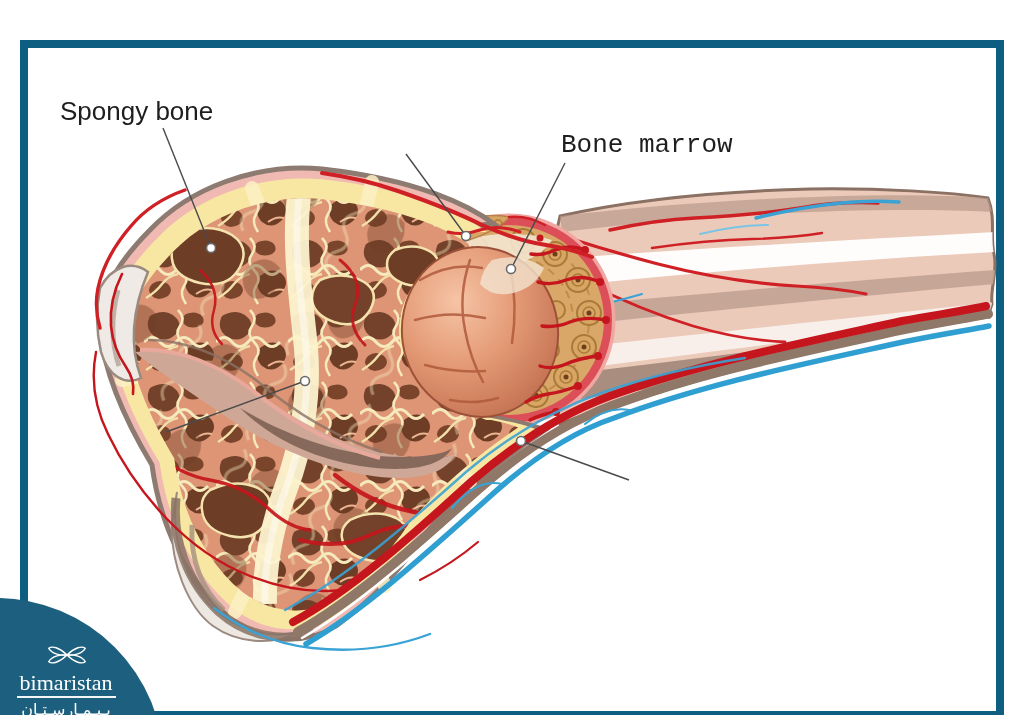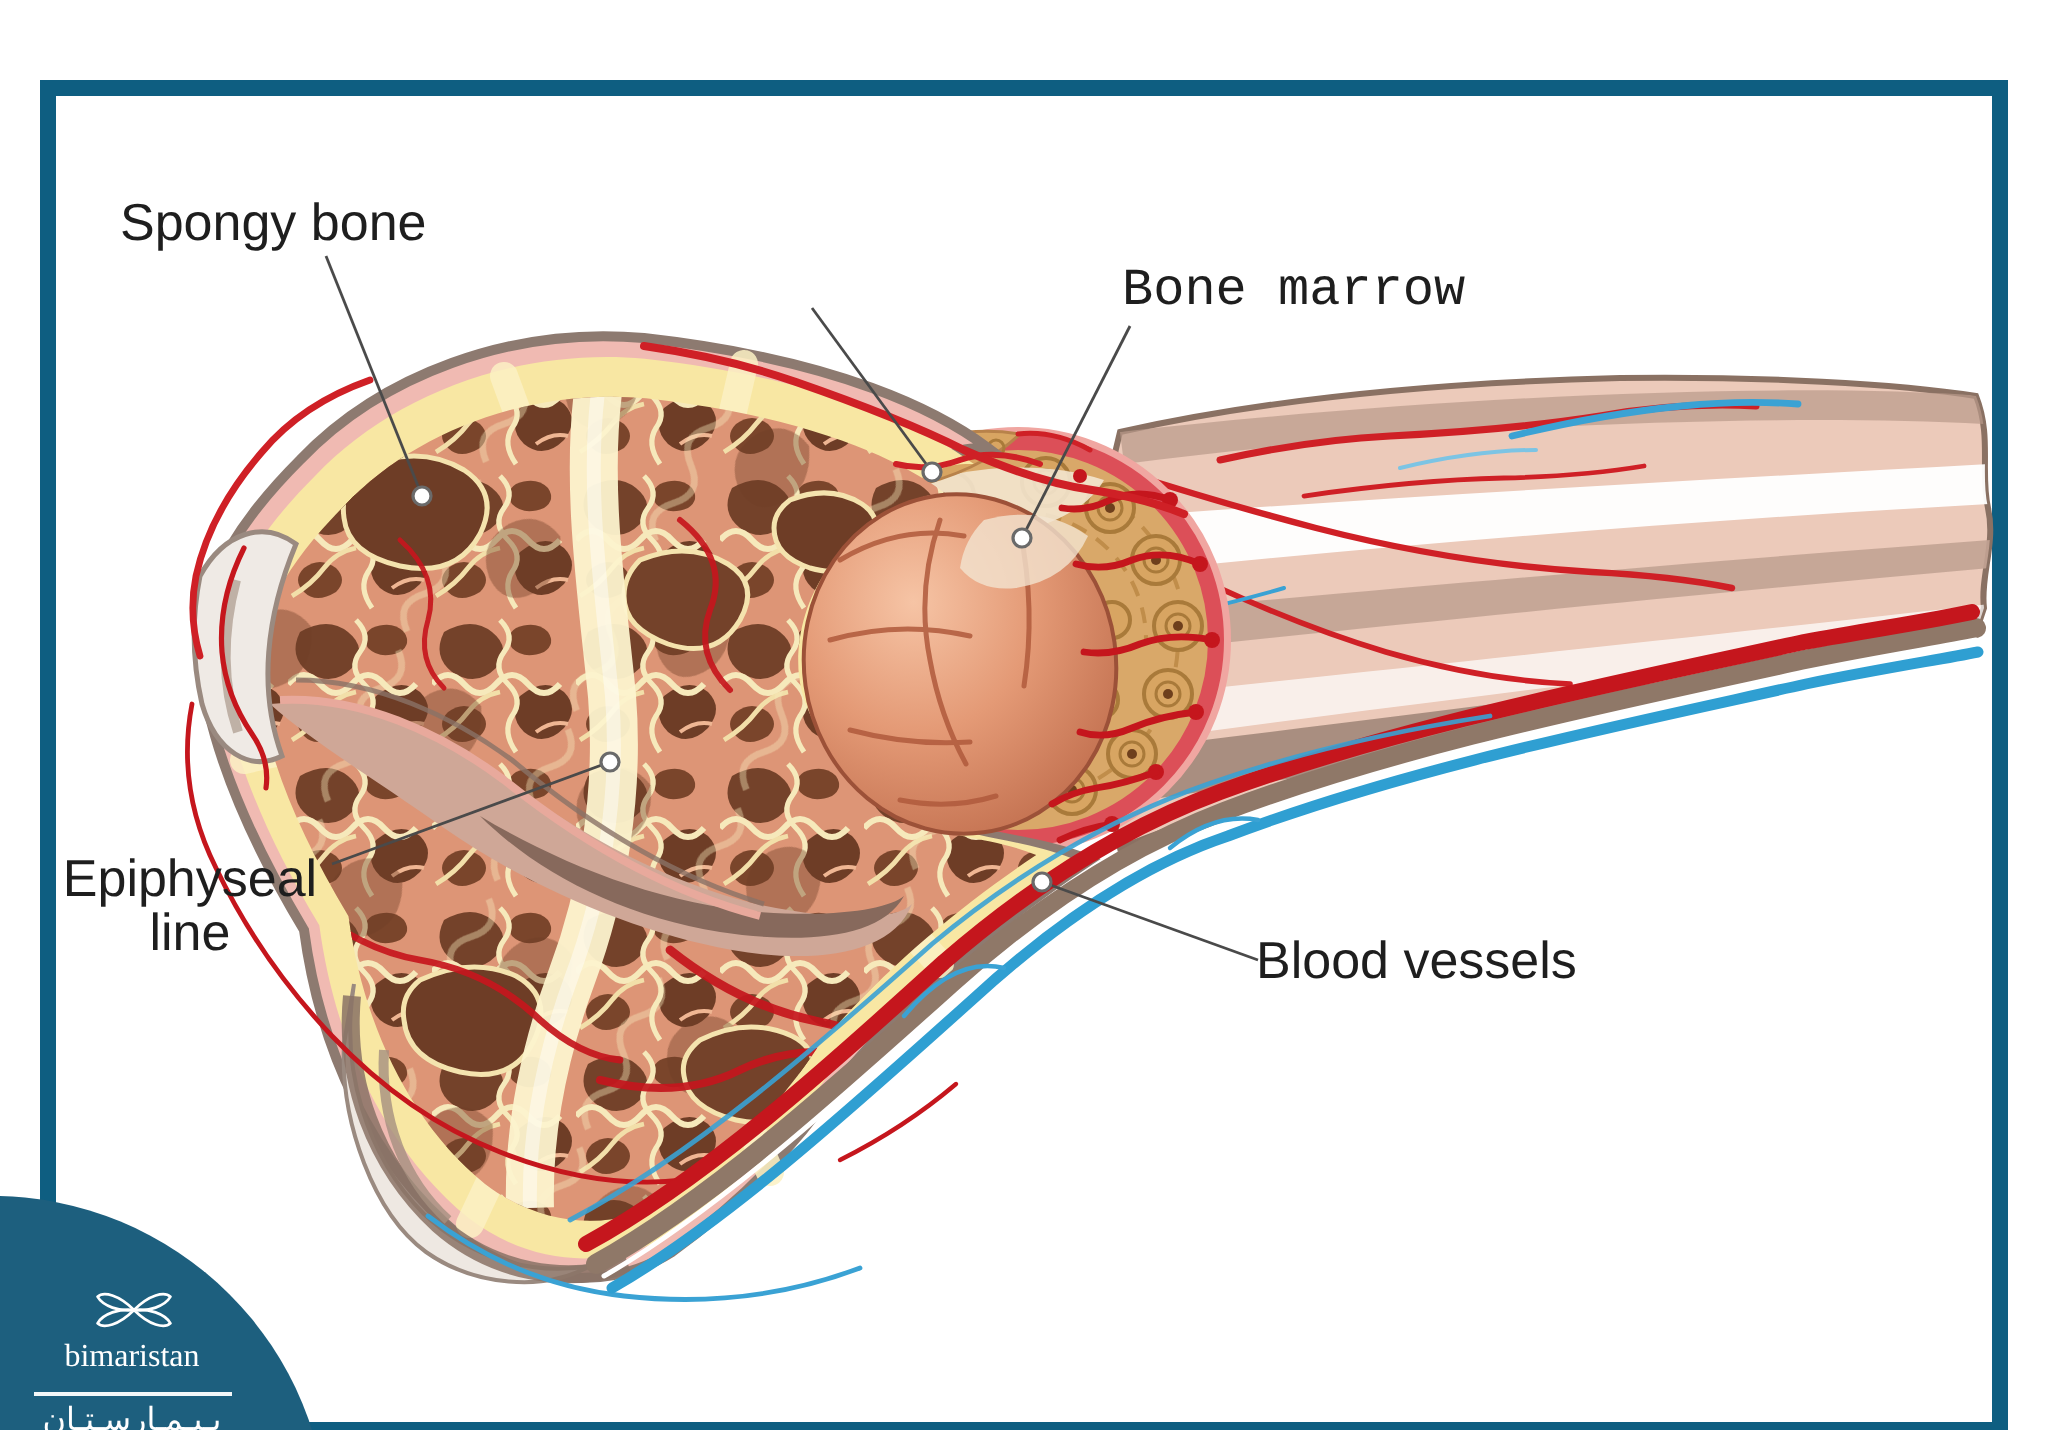"Epiphyseal" div.lbl { html: <div> <span>Epiphyseal</span><br> <span>line</span> </div> -> none }
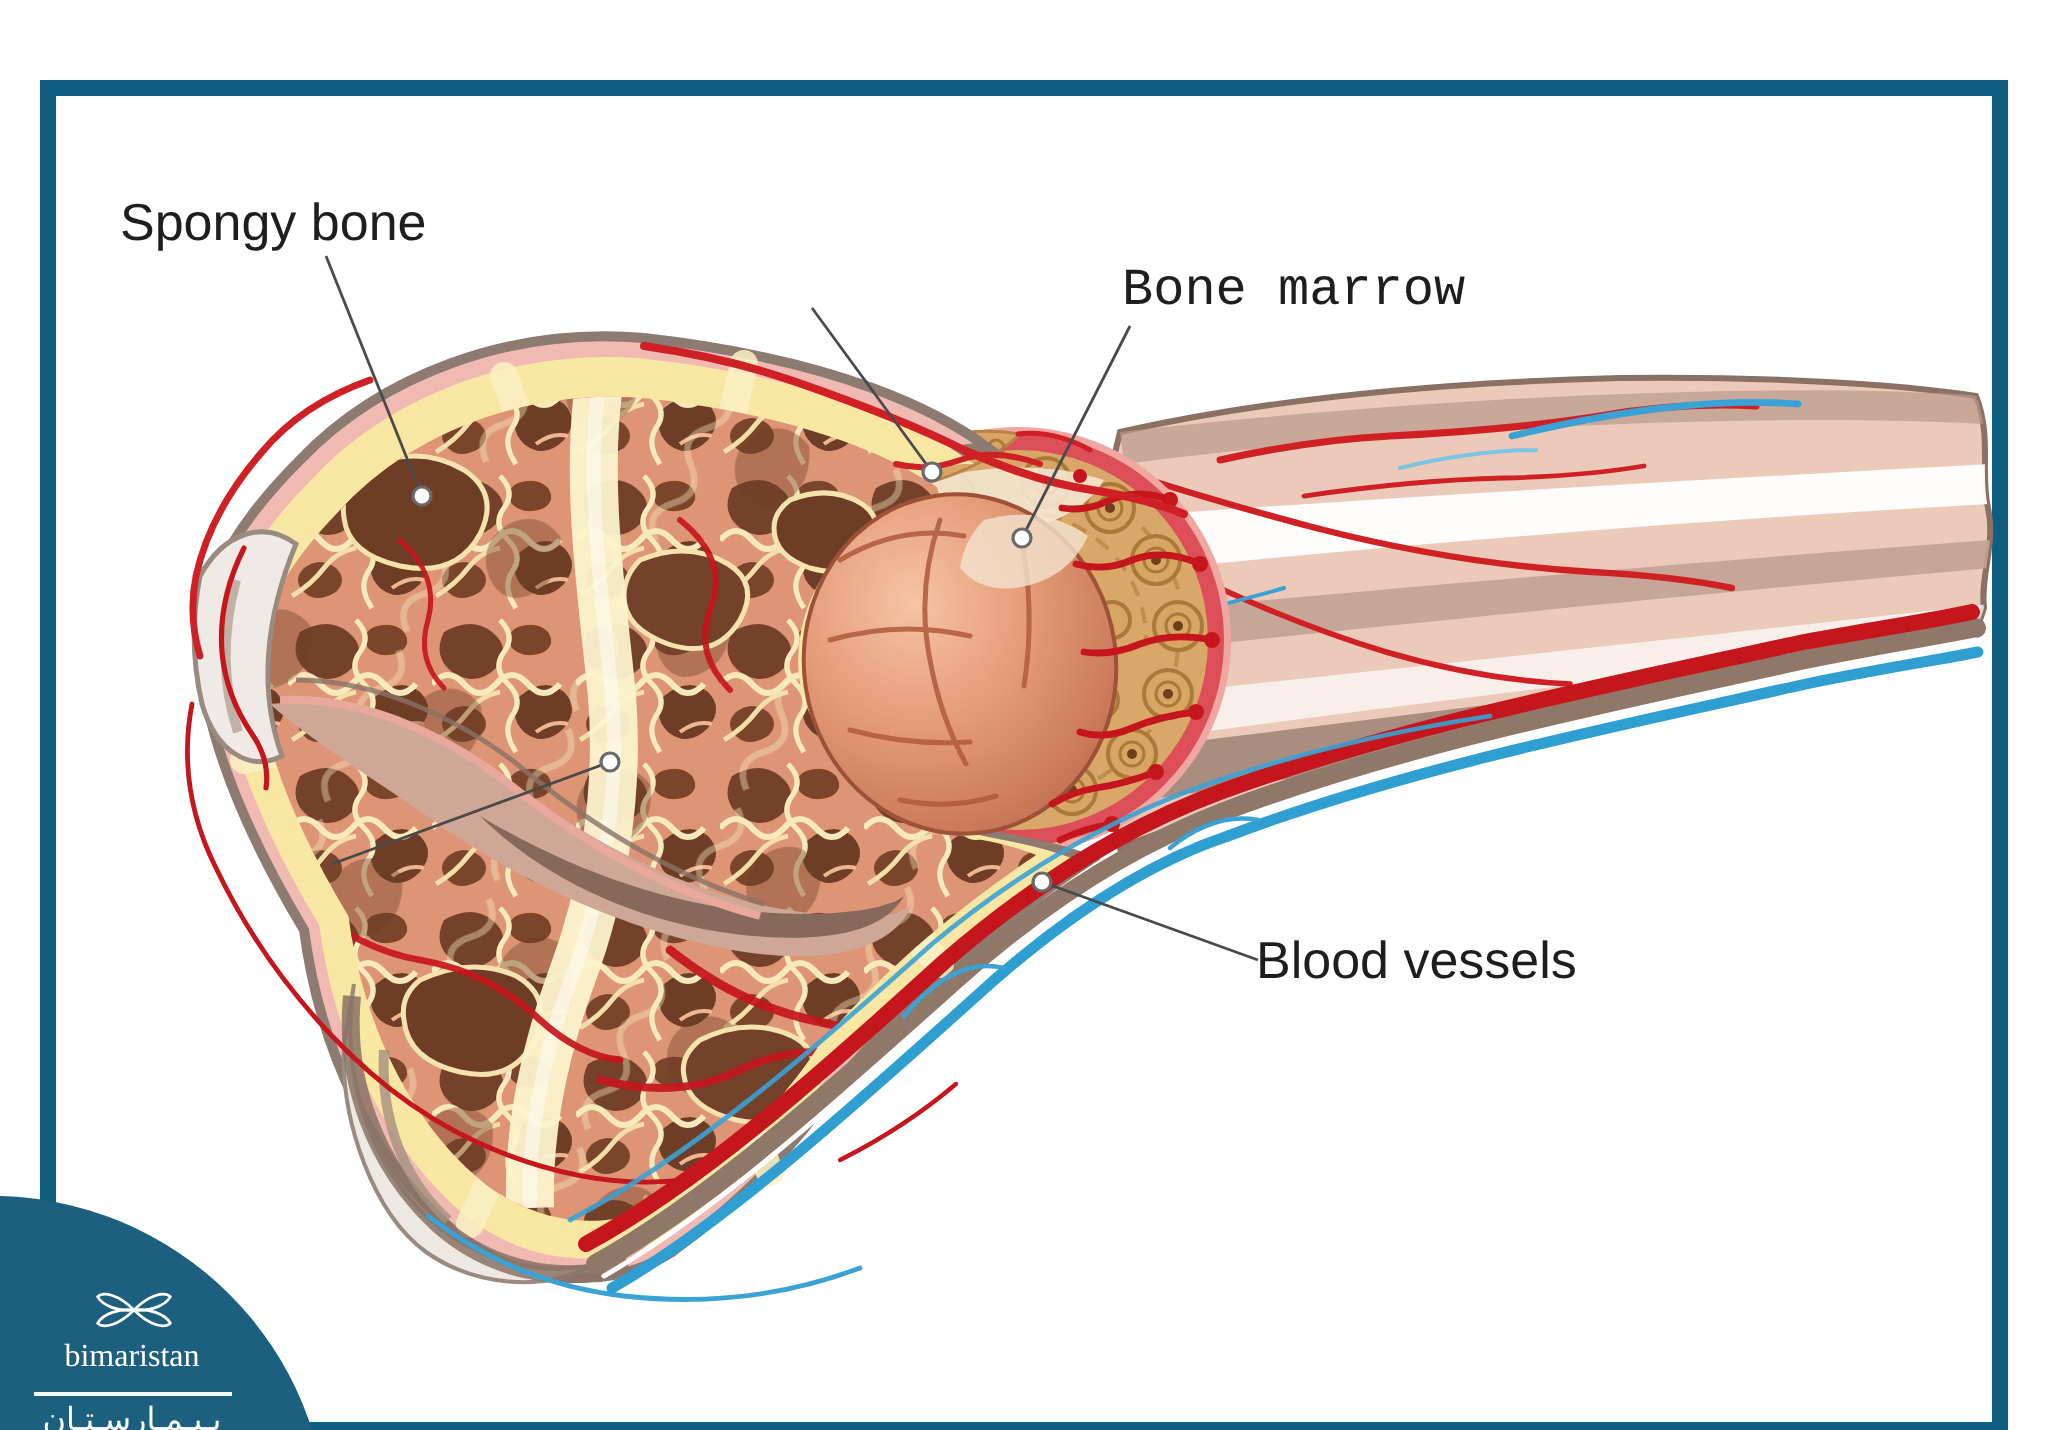"Blood vessels" div.lbl { html: <div>Blood vessels</div> -> none }
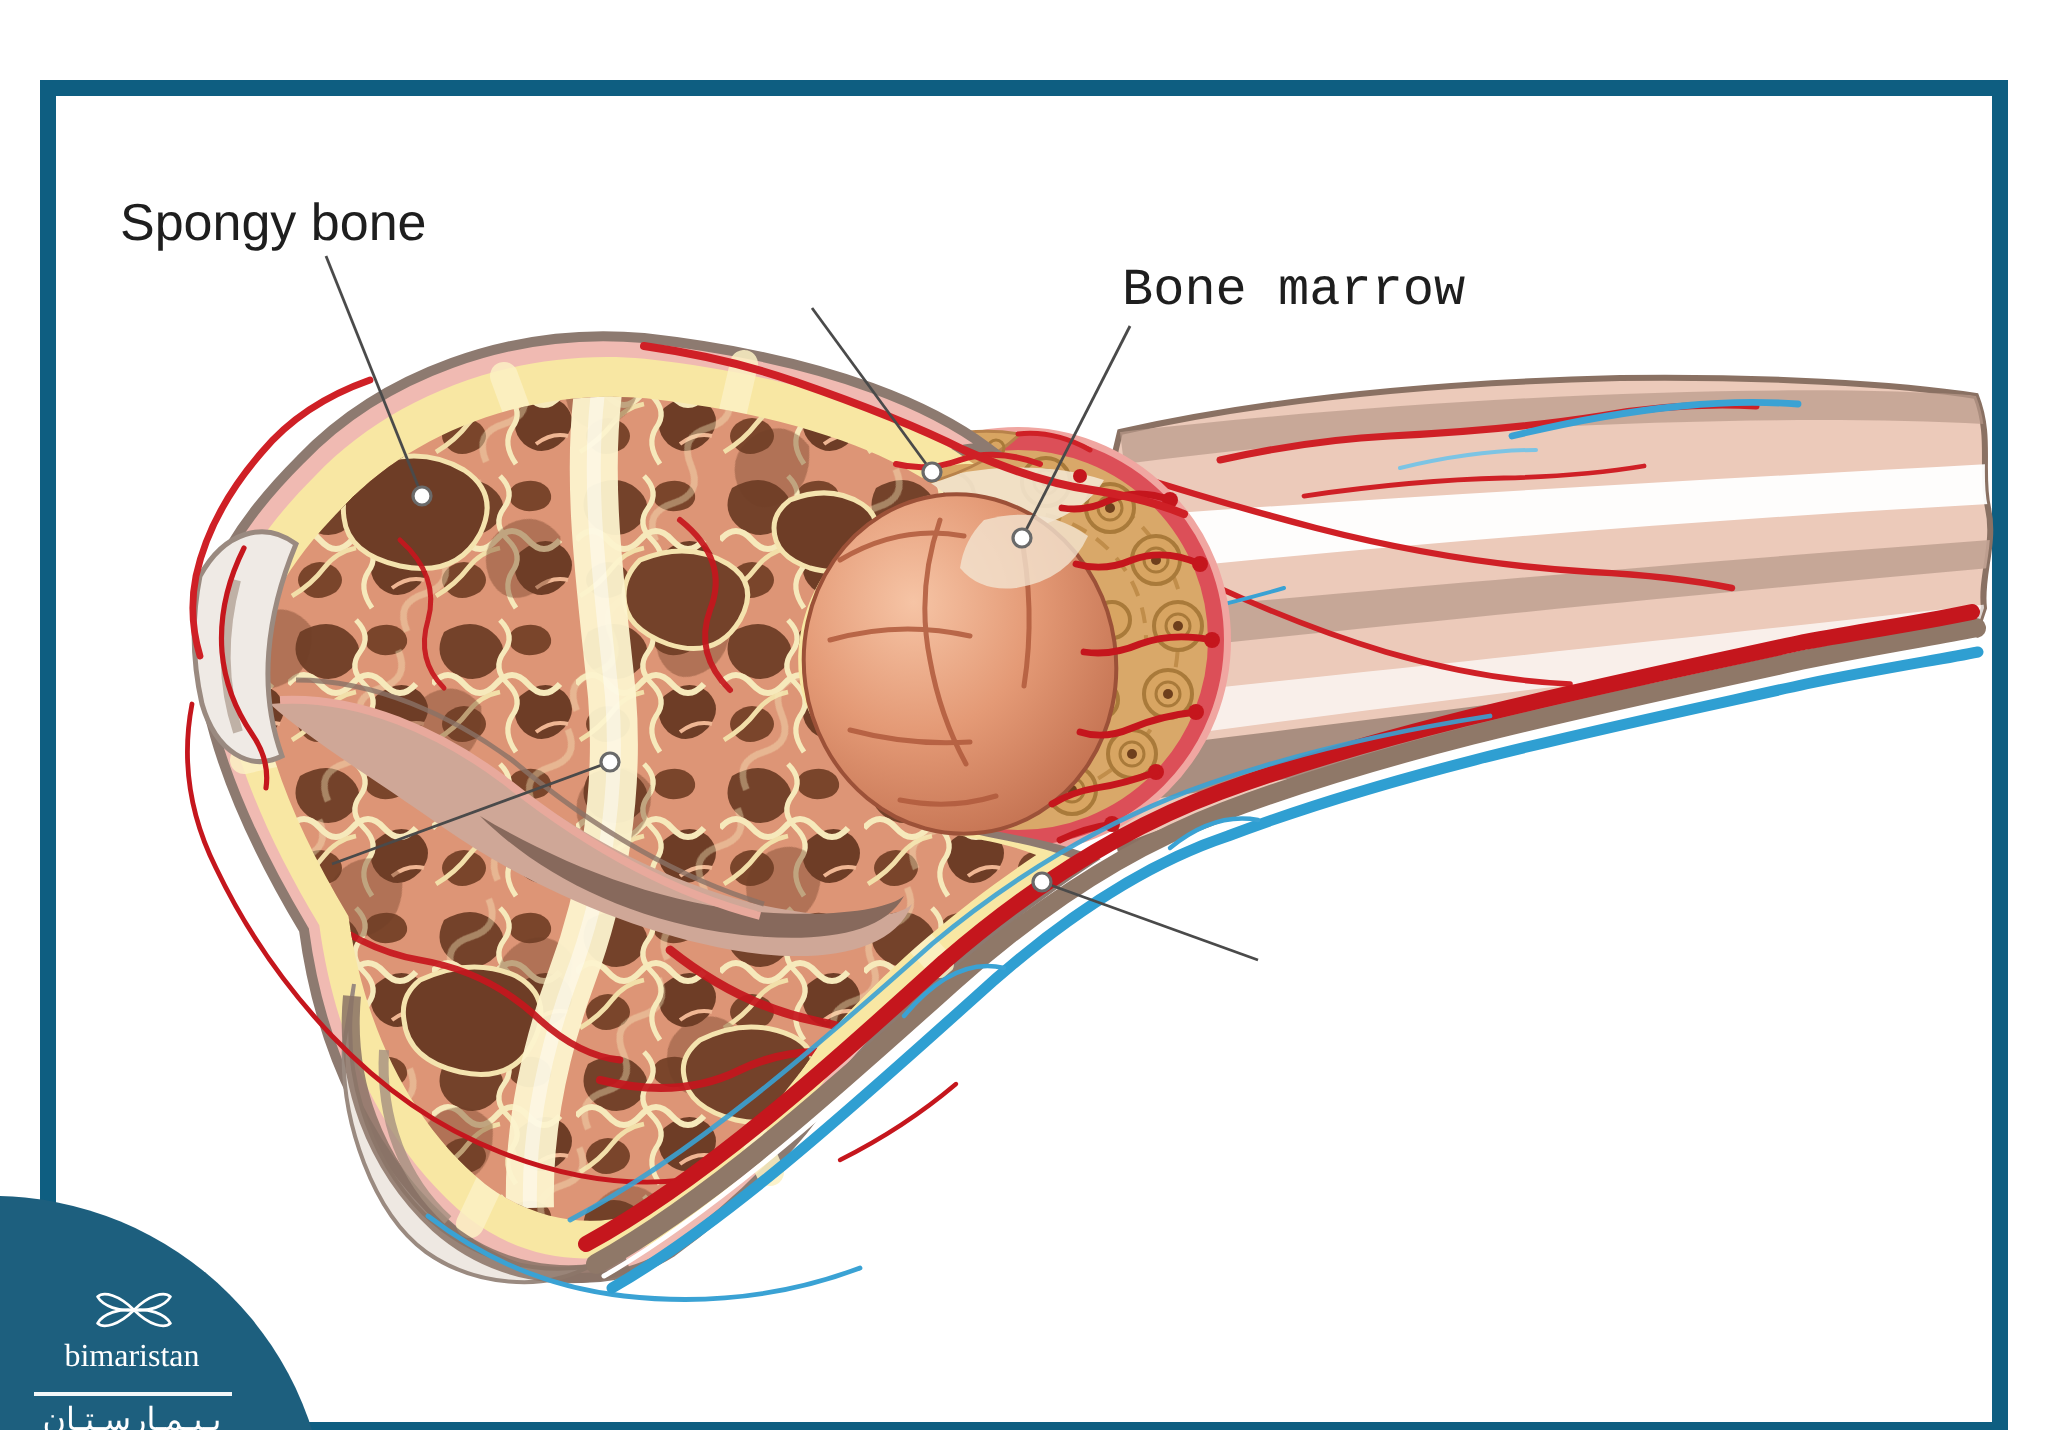"bimaristan" .logo-name { font-size: 16px -> 22px }
